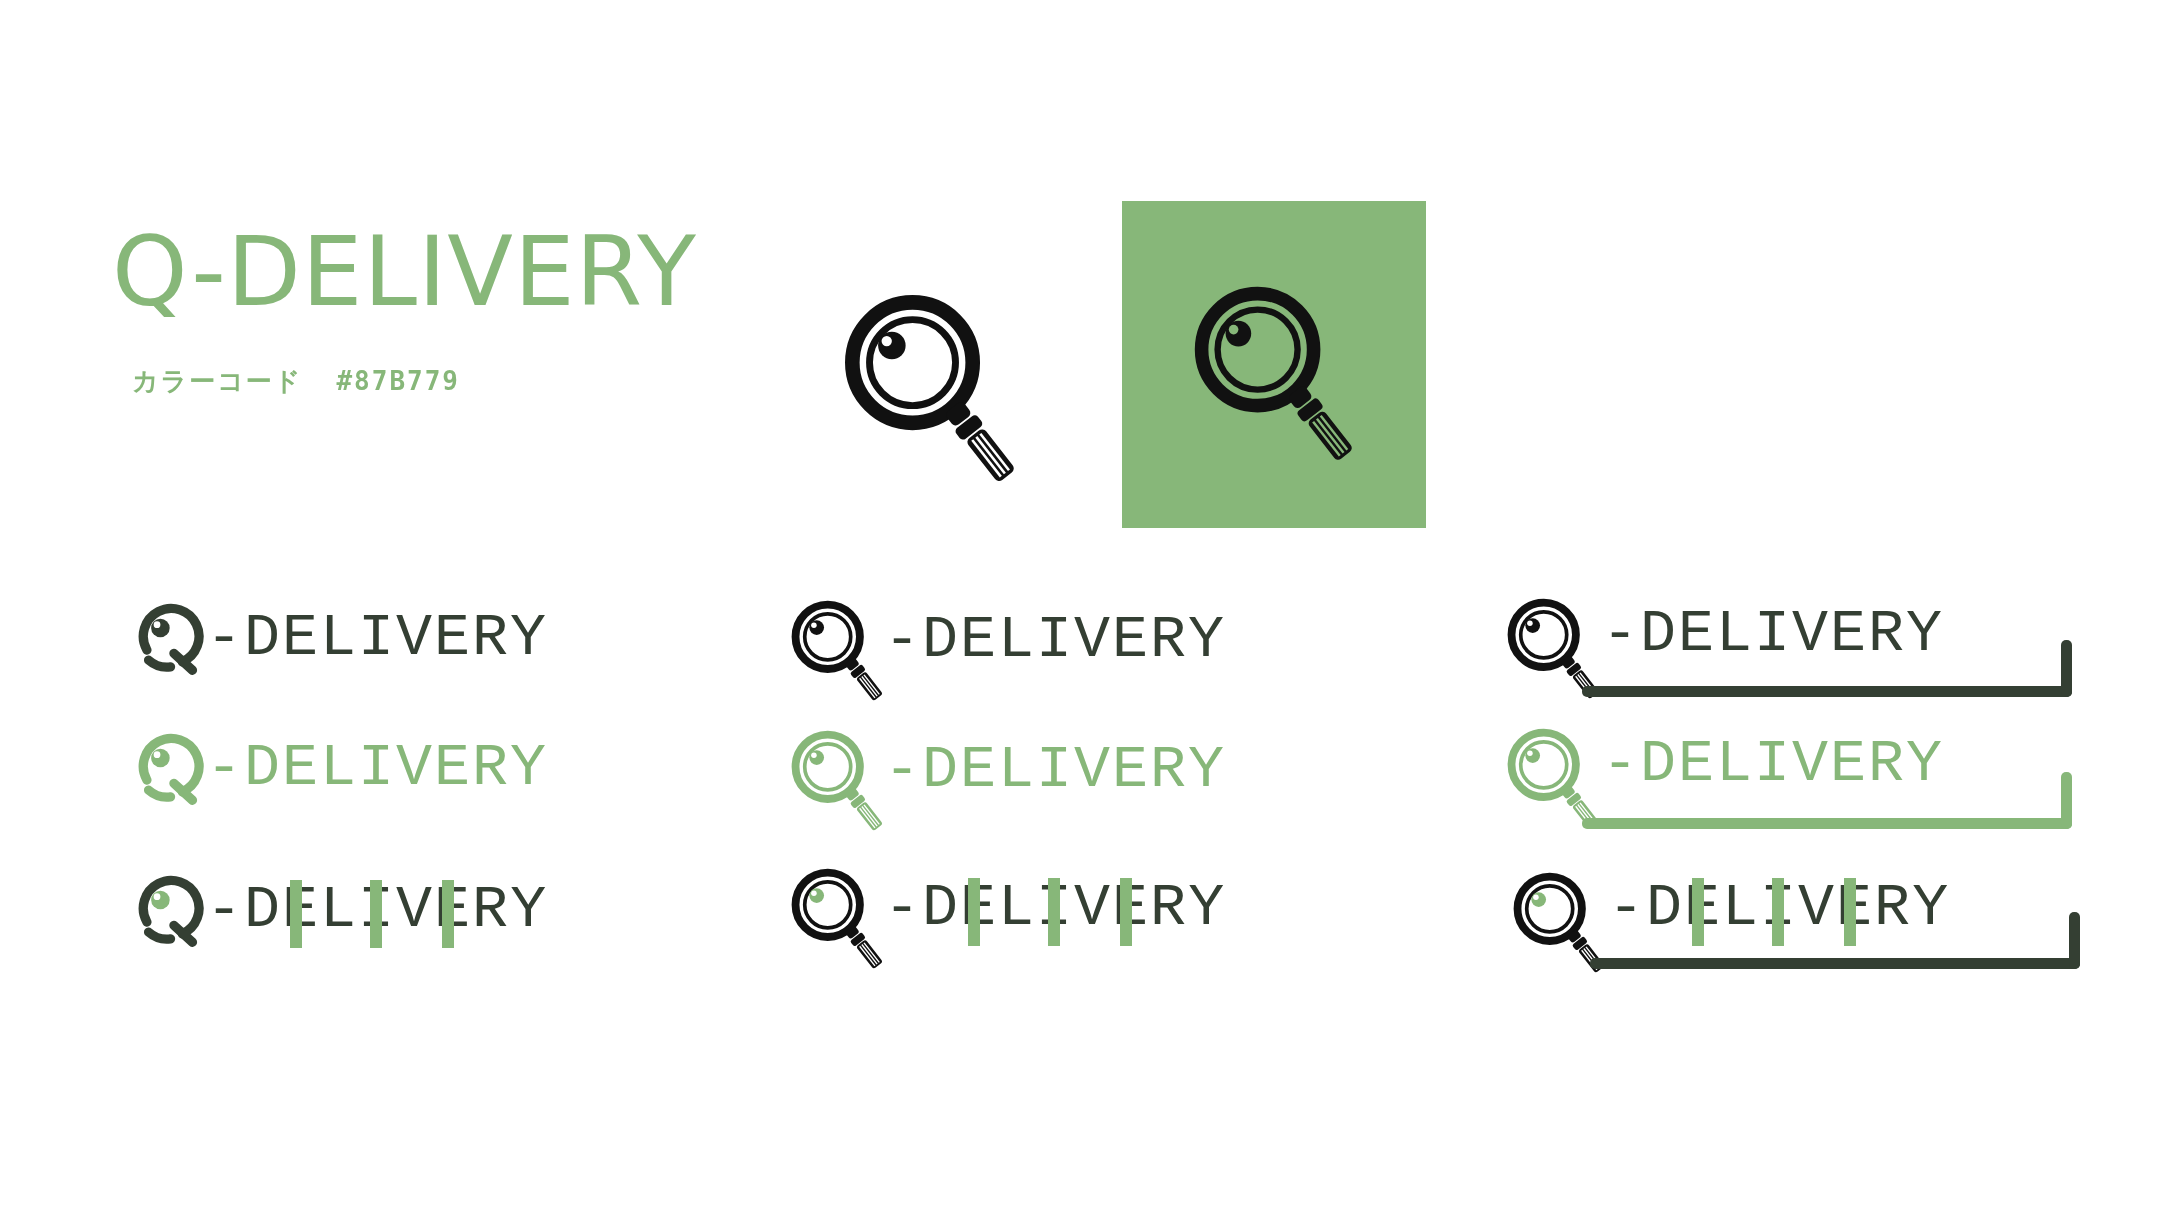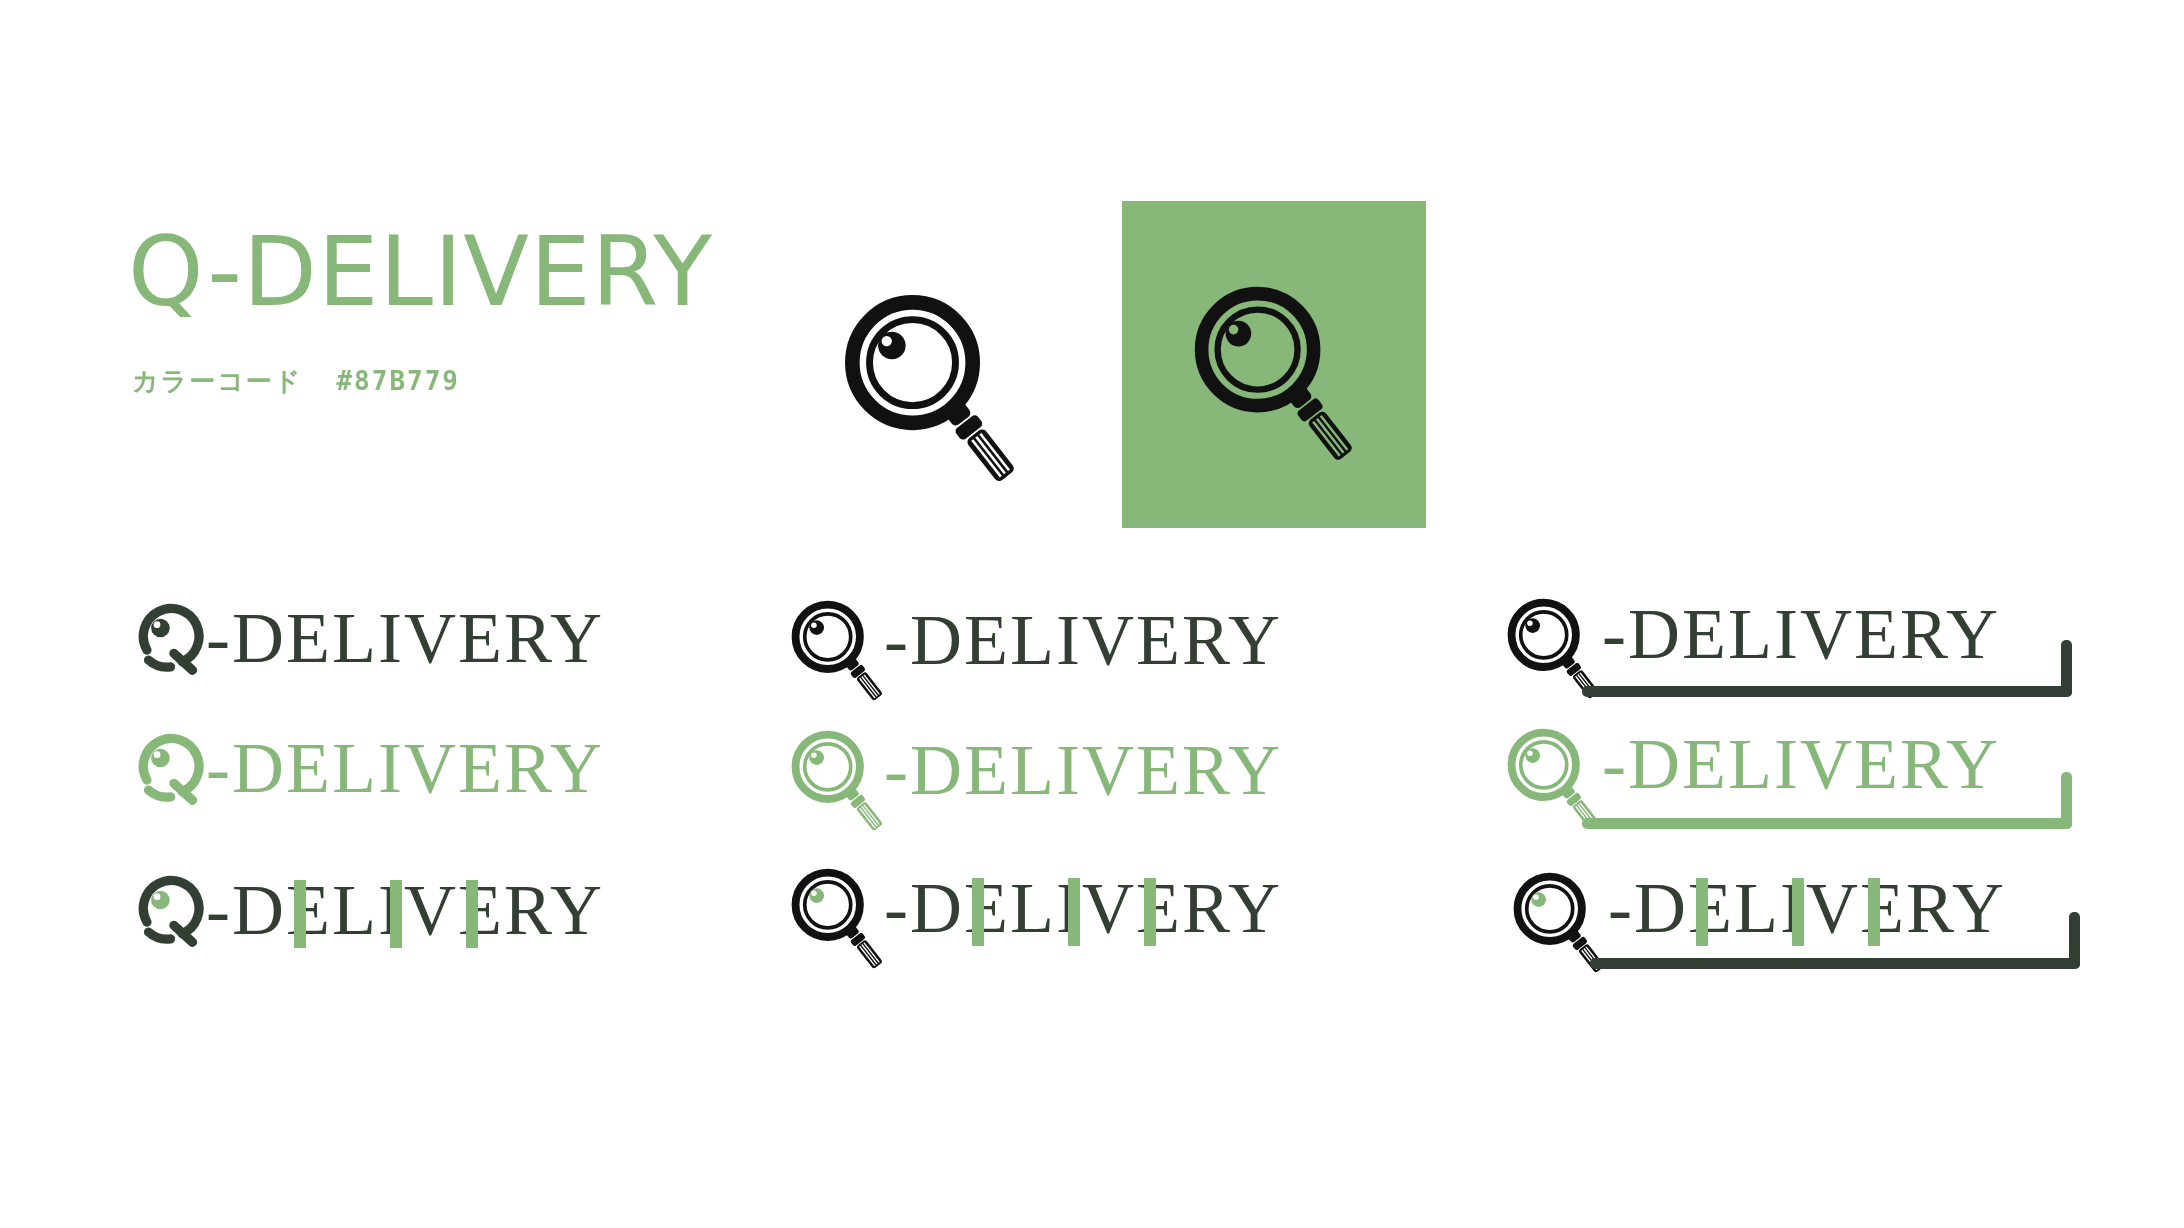"Q-DELIVERY" .title { left: 128px -> 112px }
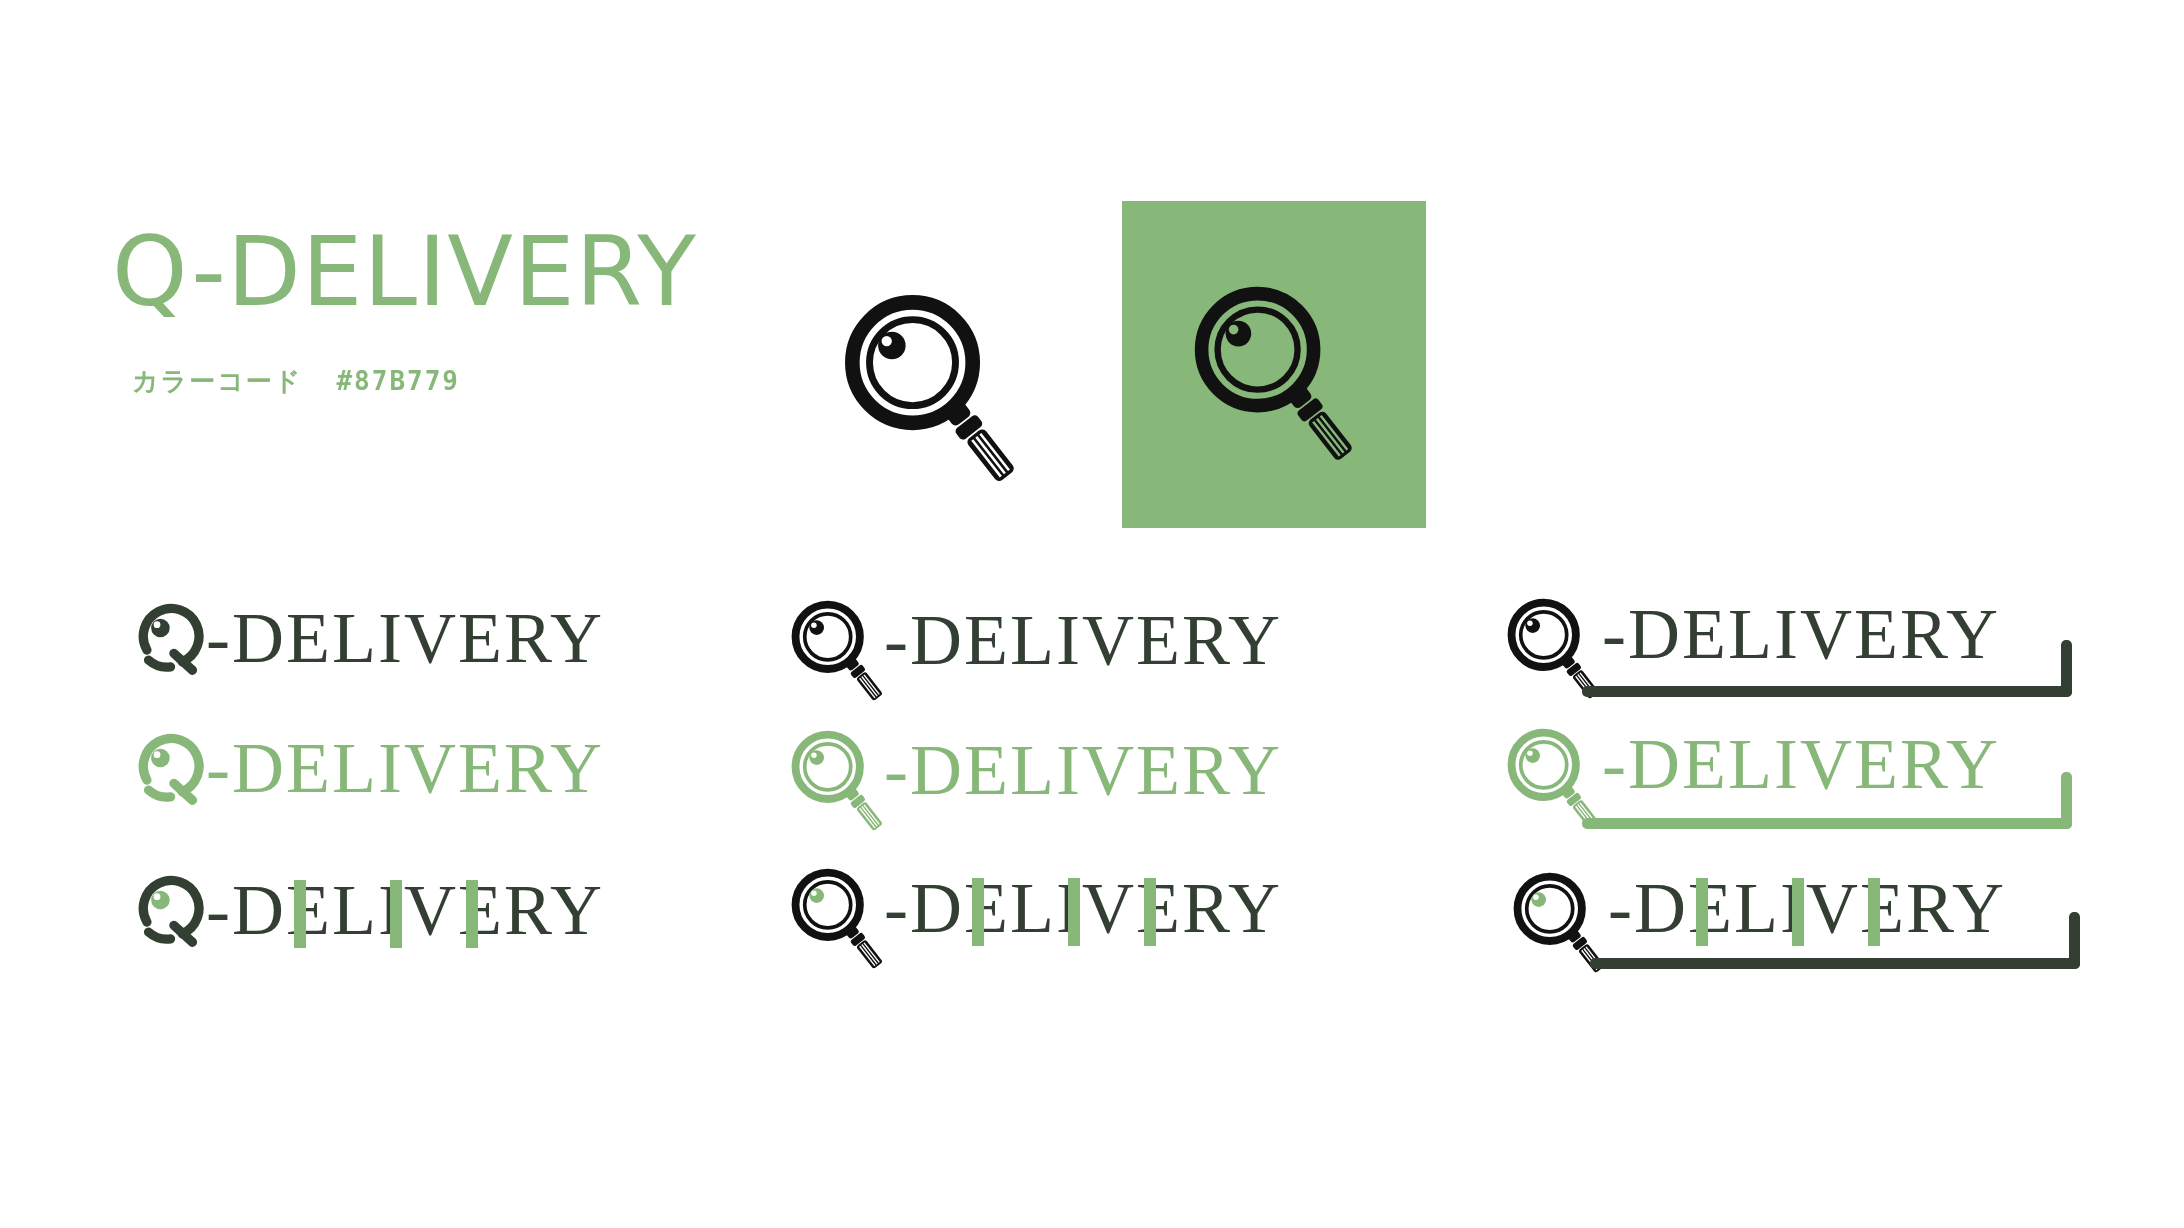"-DELIVERY" .logo .word { font-family: Liberation Serif, serif -> Liberation Mono, monospace; font-size: 72px -> 60px }
